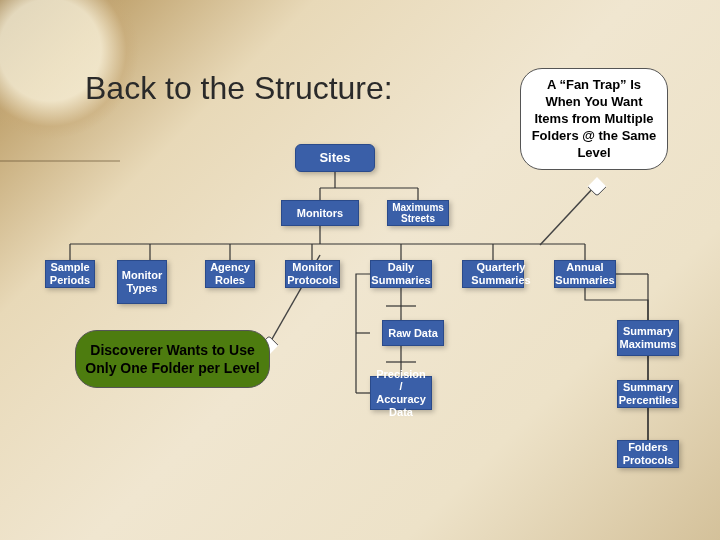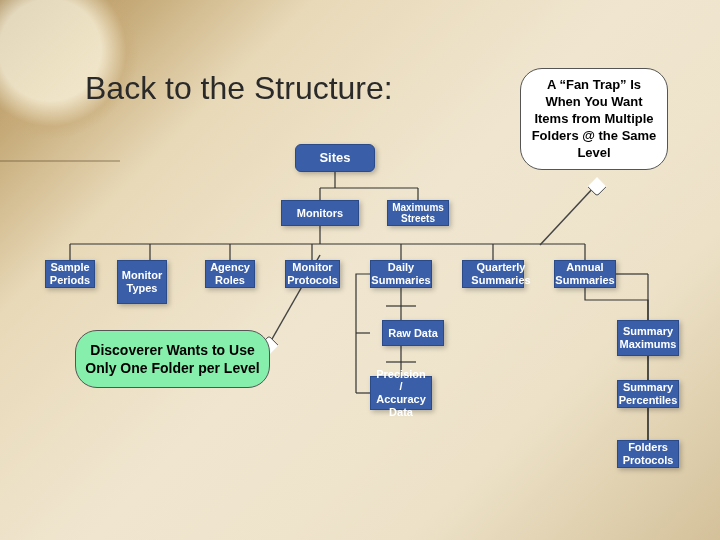"Discoverer Wants to Use Only" .callout-disc { background: #86efac -> #4d7c0f }
